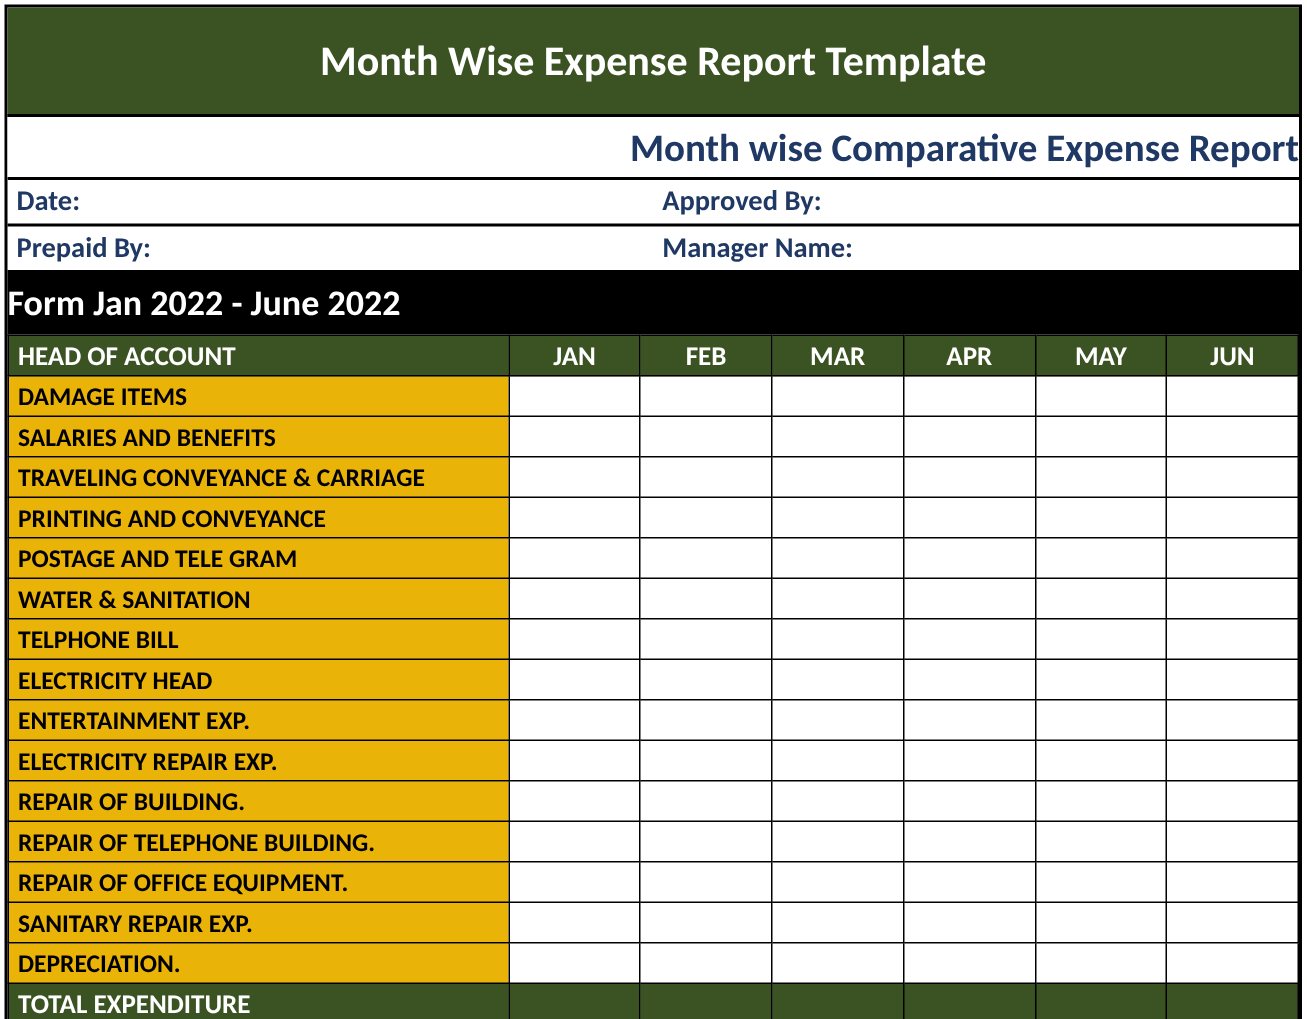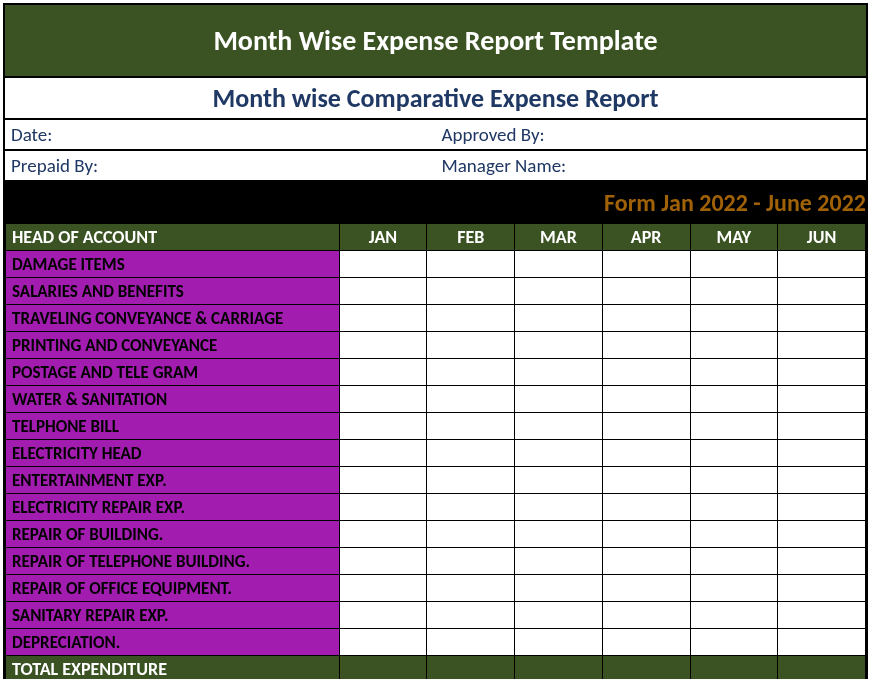"Month wise Comparative Expense Report" .sub-title { text-align: center -> right }
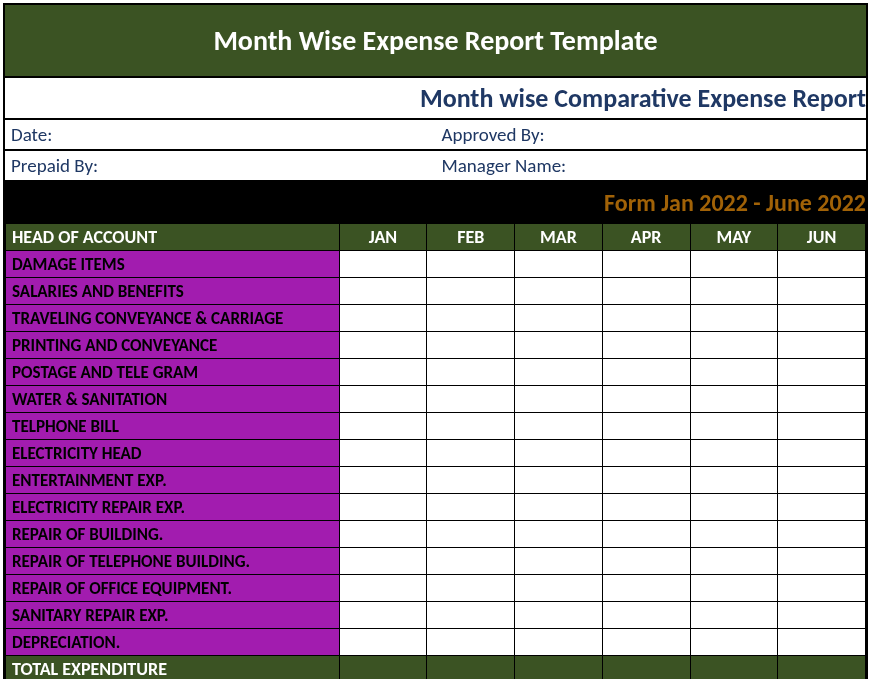"Date:" .info-cell { font-weight: normal -> bold }
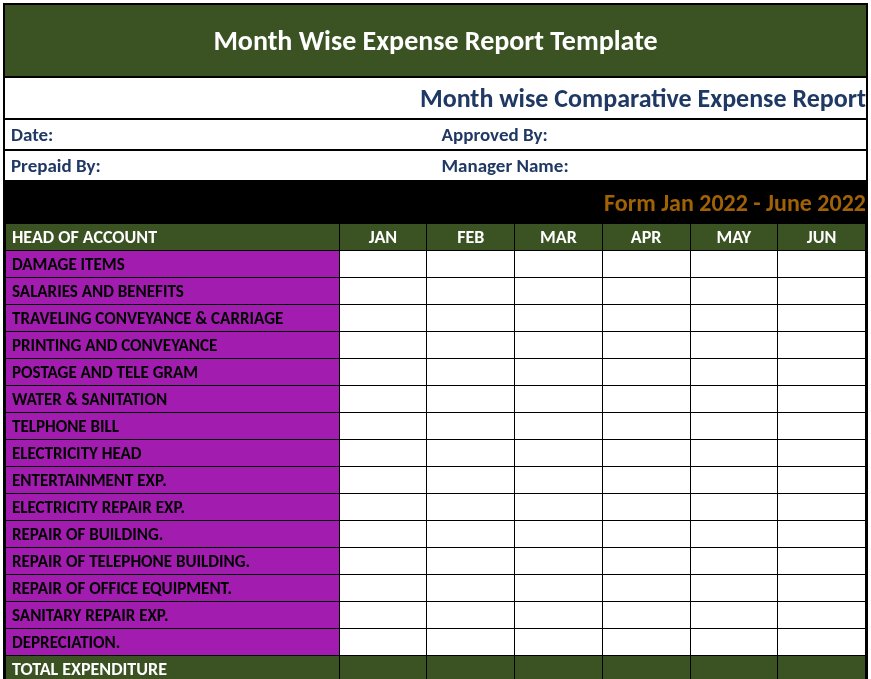"Form Jan 2022 - June" .period-row { color: #a16207 -> #ffffff; text-align: right -> left }
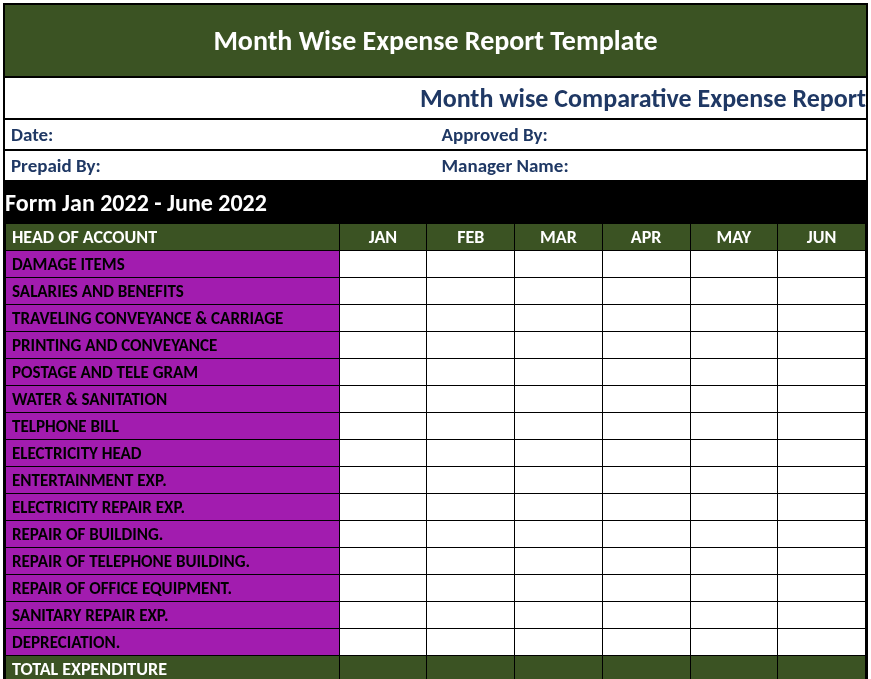"DAMAGE ITEMS" tbody td.account { background: #a21caf -> #eab308 }
